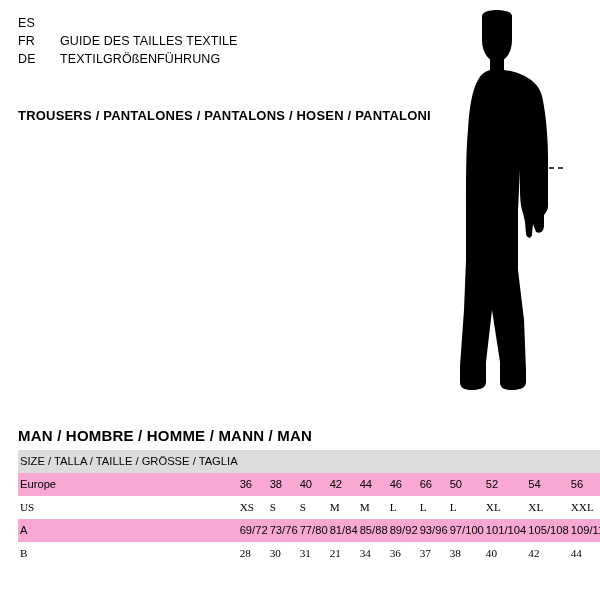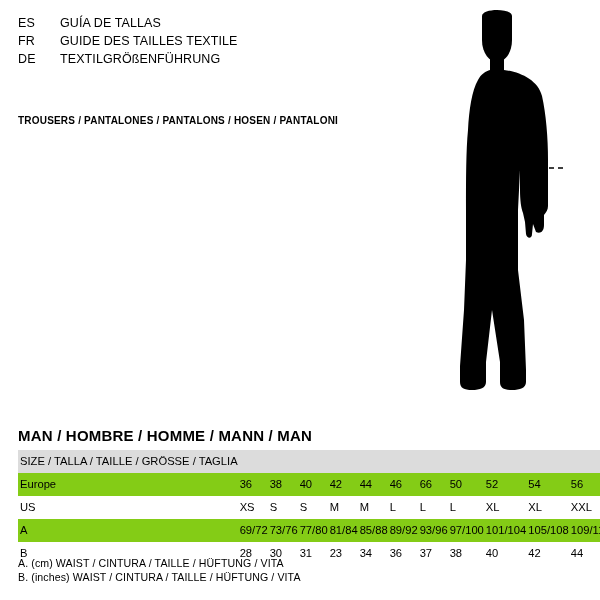"GUÍA DE TALLAS" span.lang-text { html: <span>GUÍA DE TALLAS</span> -> none }
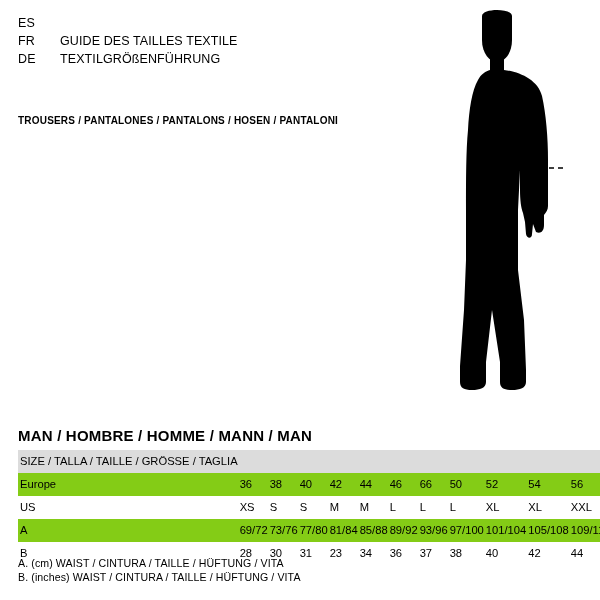"TROUSERS / PANTALONES / PANTALONS" .category-title { font-size: 10px -> 13px; top: 115px -> 108px }
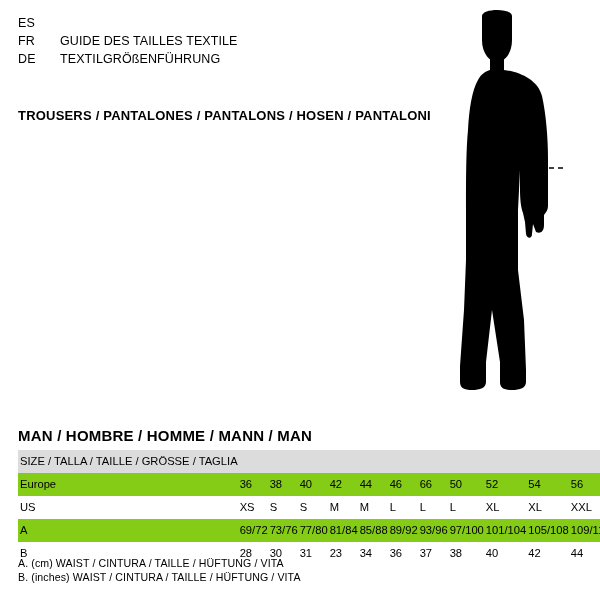"Europe" table.size-table tr.shaded td { background: #84cc16 -> #f9a8d4 }
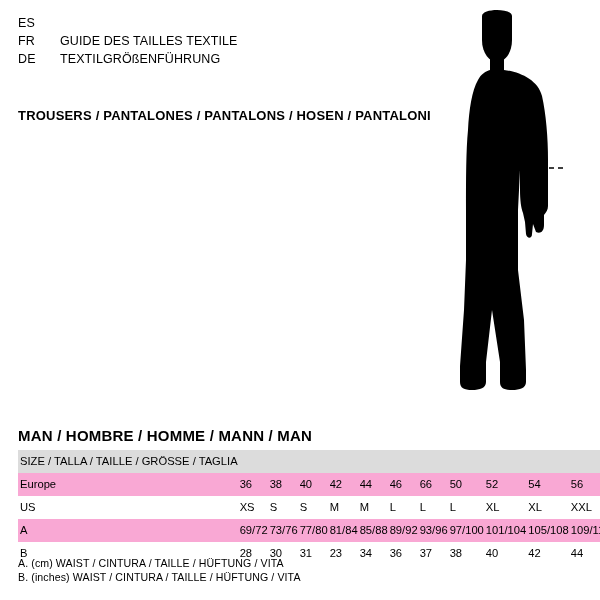"US" table.size-table tr.plain td { font-family: none -> Liberation Serif, serif }
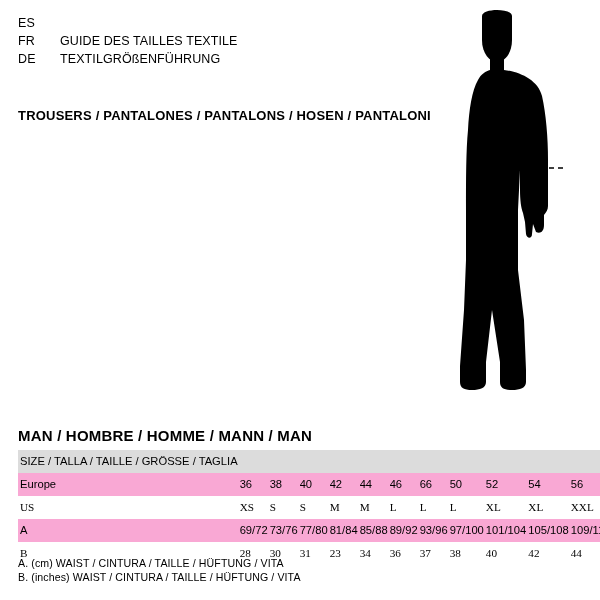"23" td.val-col { text: 23 -> 21 }
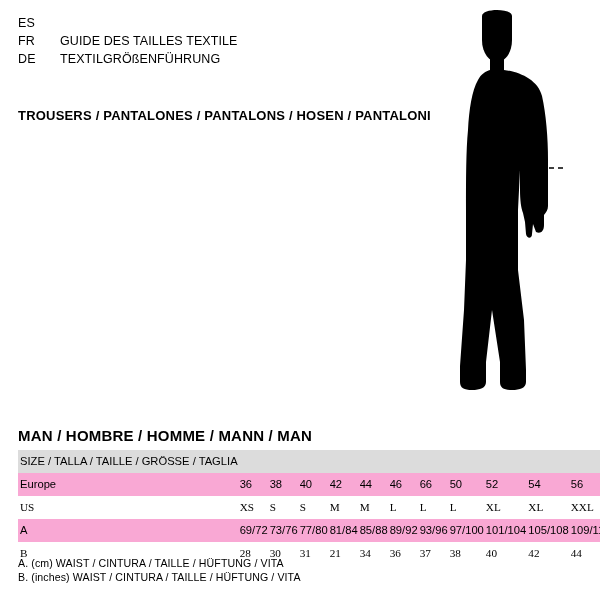"A. (cm) WAIST / CINTURA" div.footnotes { html: <div> <div>A. (cm) WAIST / CINTURA / TAILLE / HÜFTUNG / VITA</div> <div>B. (inches) WAIST / CINTURA / TAILLE / HÜFTUNG / VITA</div> </div> -> none }
